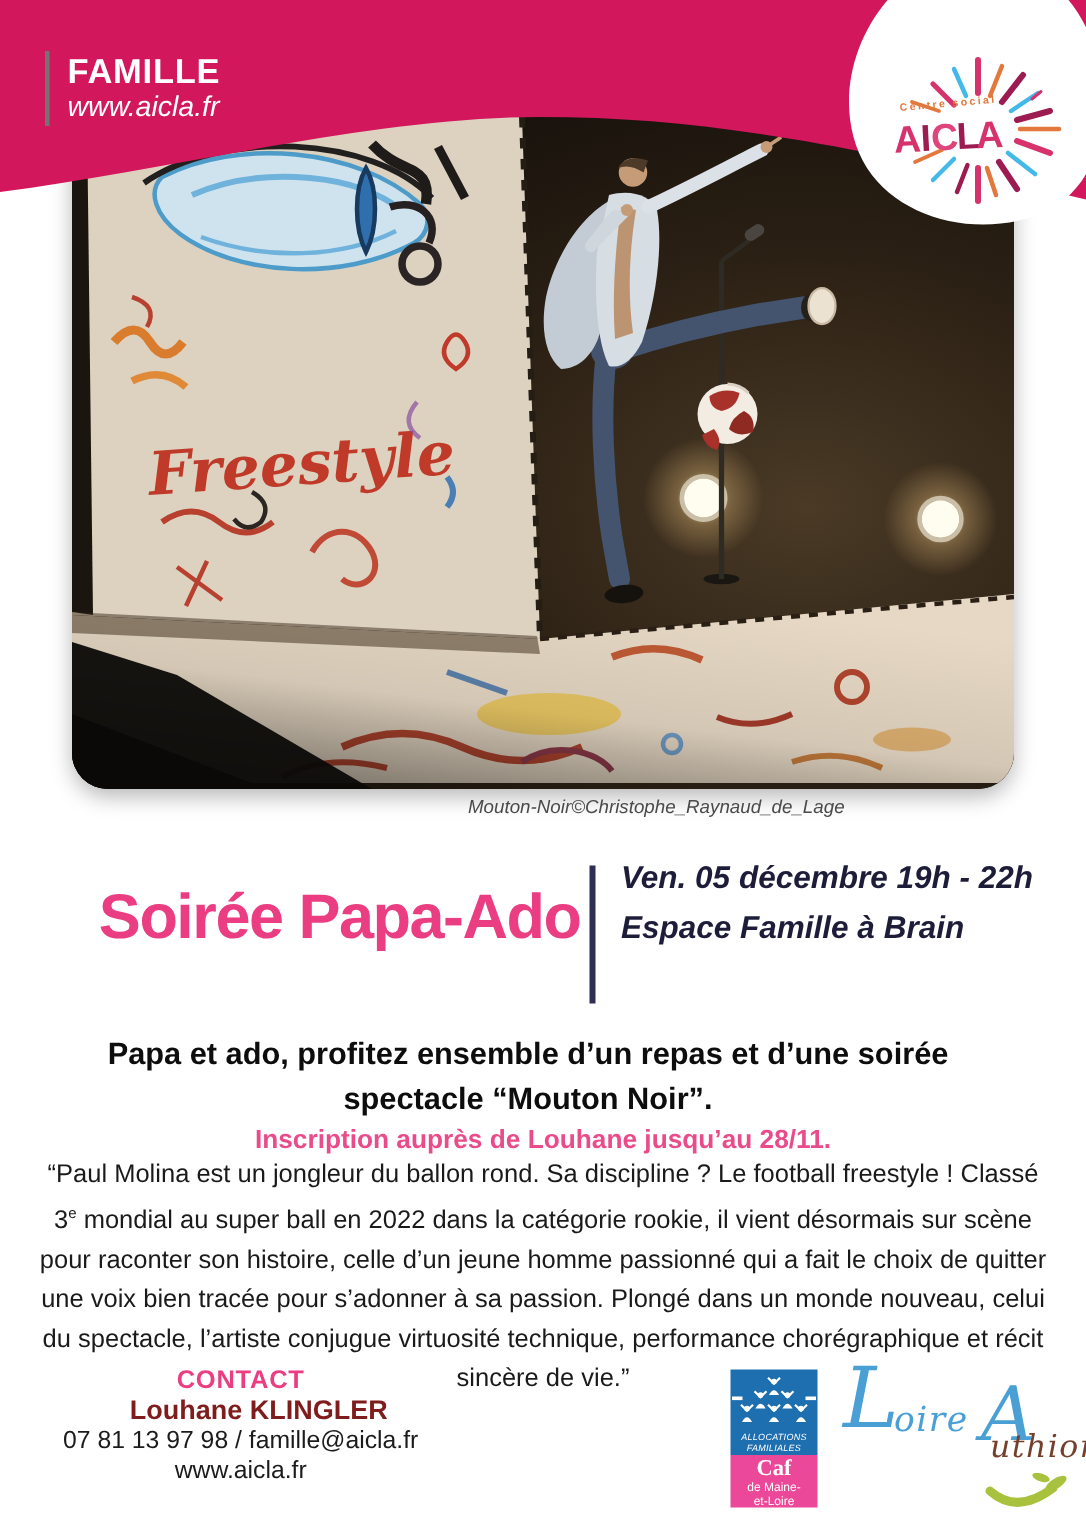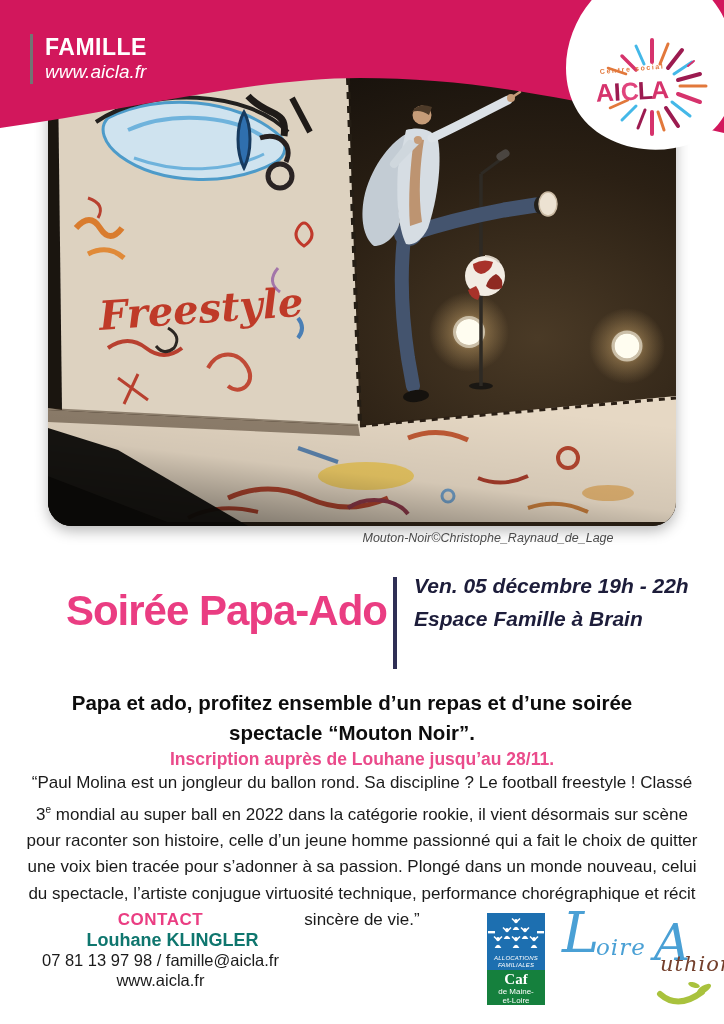"Mouton-Noir©Christophe_Raynaud_de_Lage" .credit { left: 300px -> 312px; text-align: center -> left }
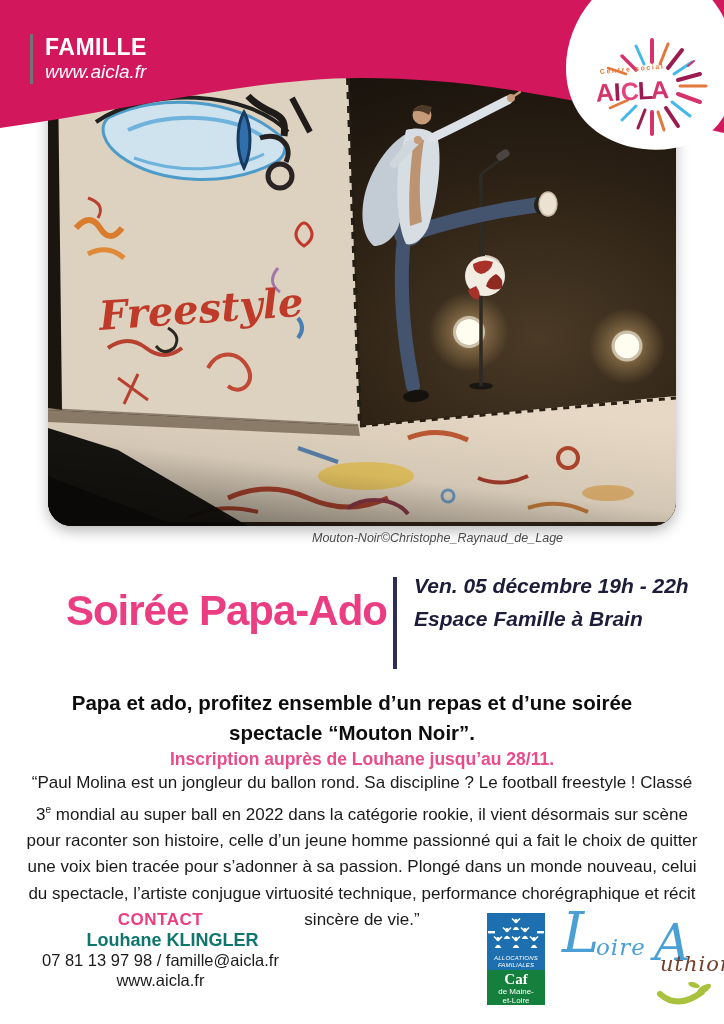"Louhane KLINGLER" .contact-name { color: #0f766e -> #7f1d1d }
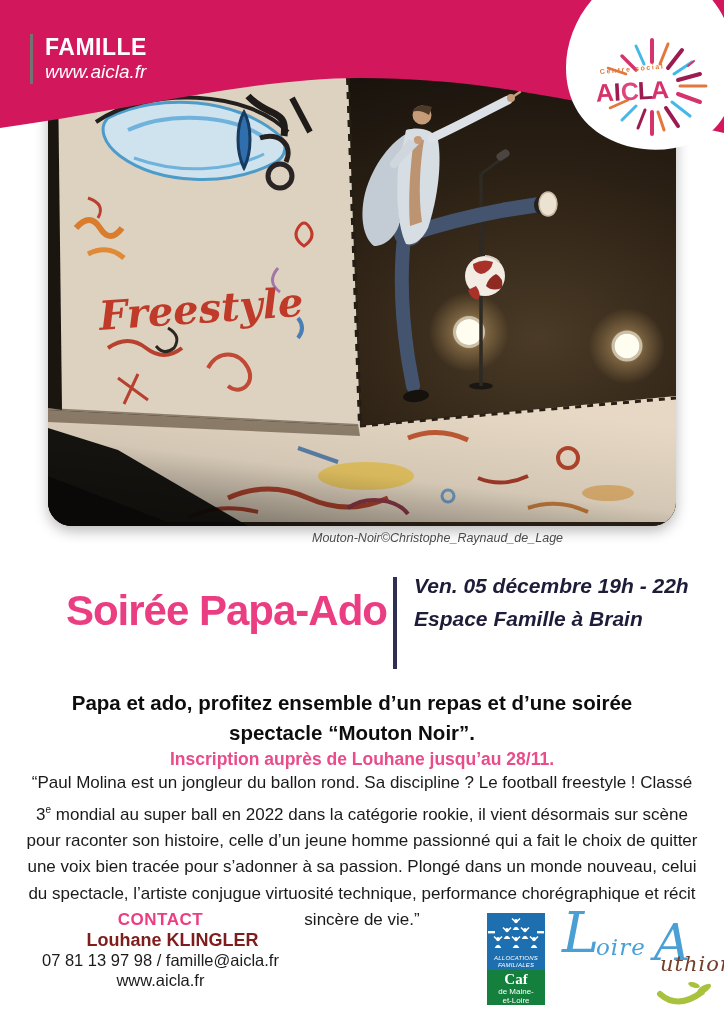"Caf" .caf-bottom { background: #15803d -> #ec4899 }
